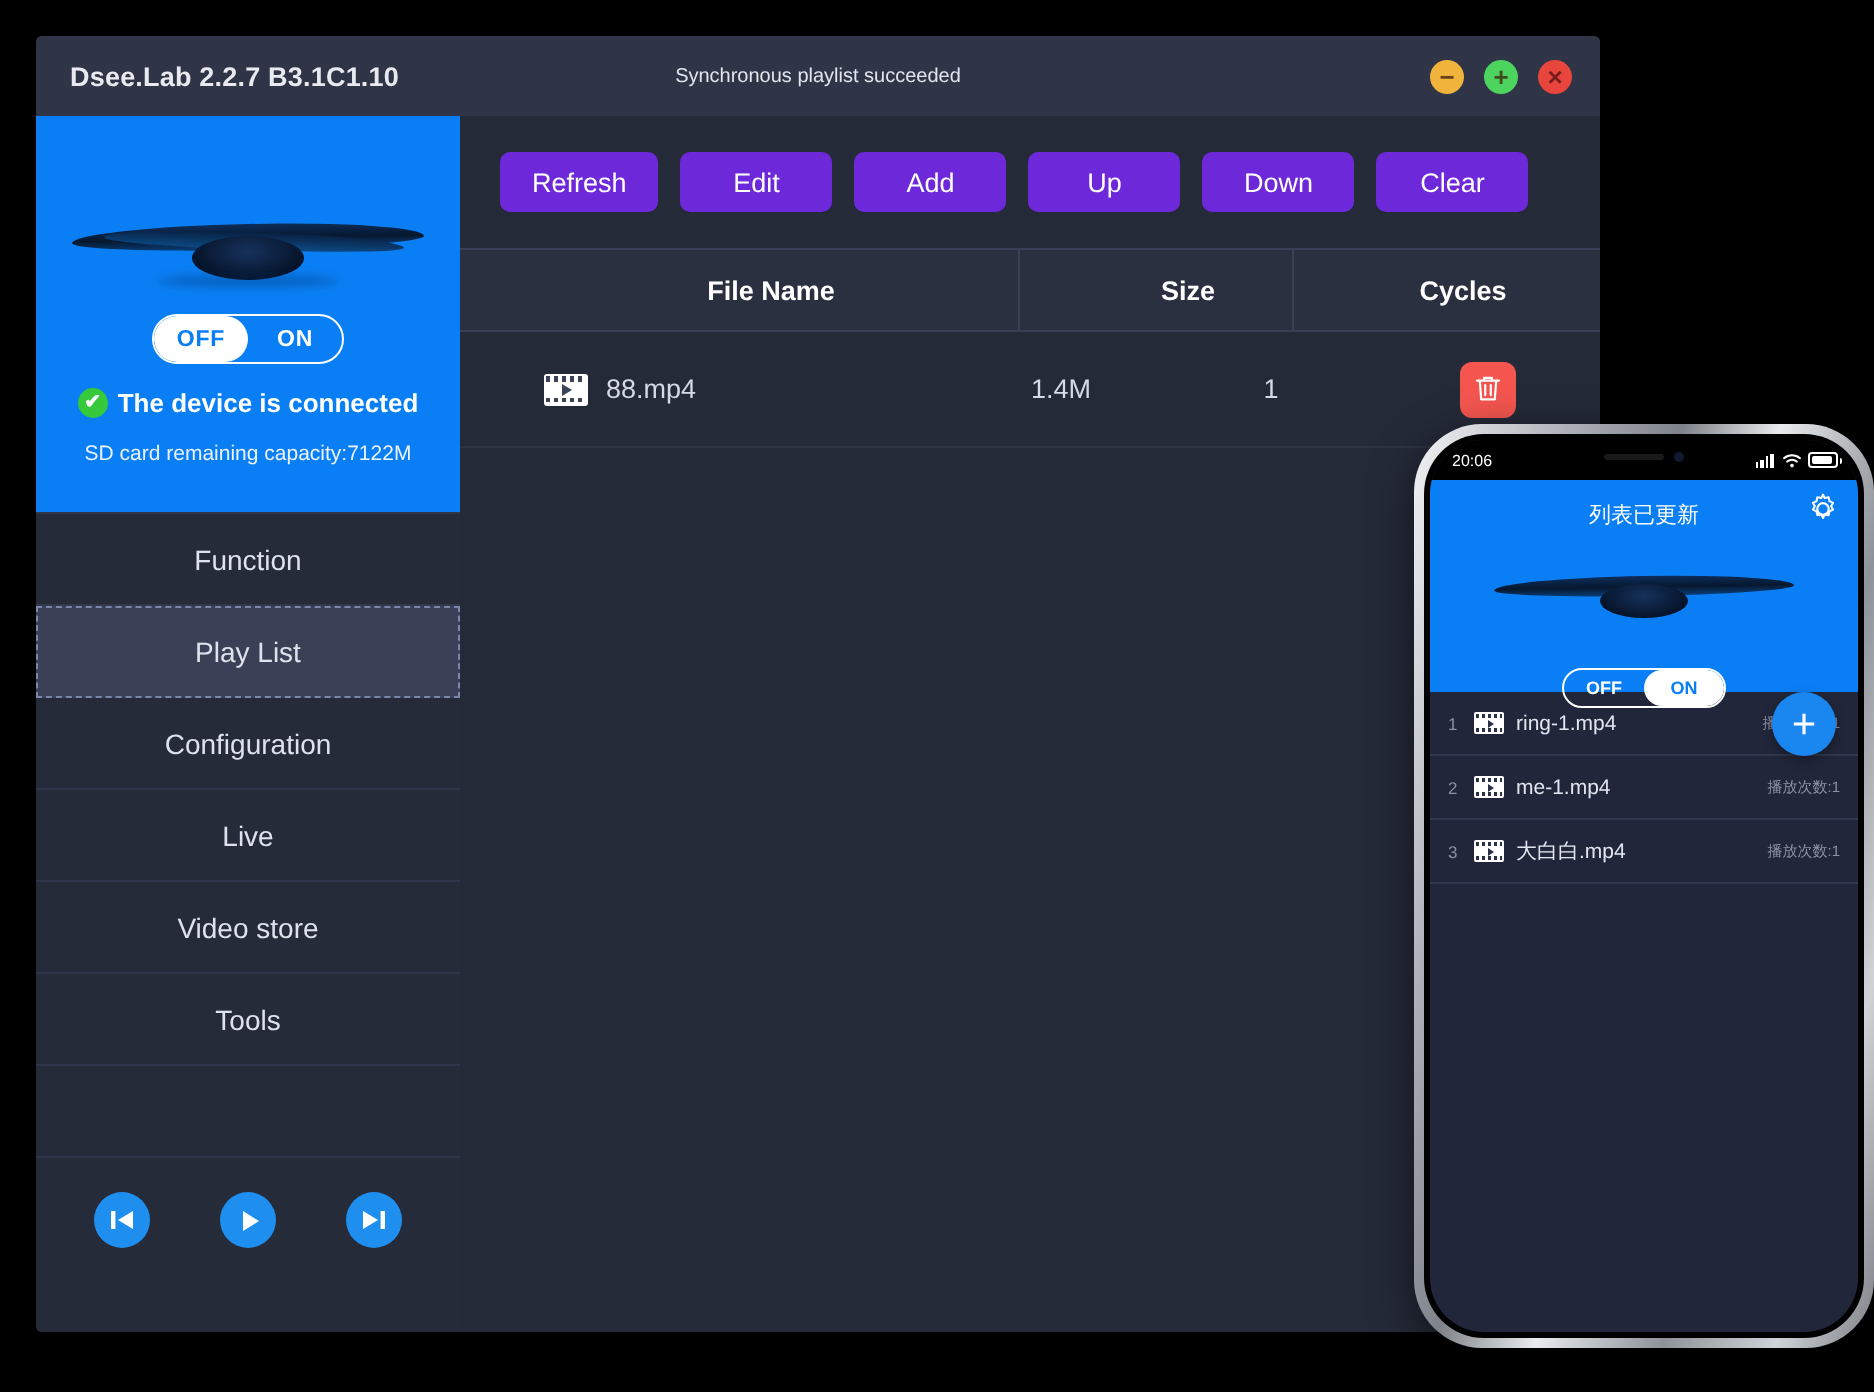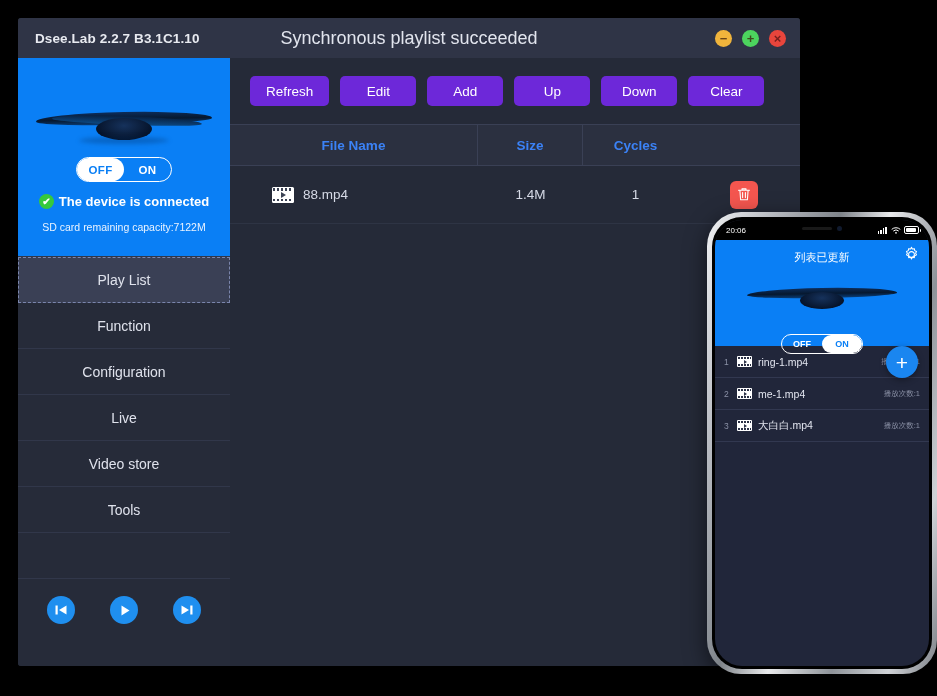"Synchronous playlist succeeded" #status-message { font-size: 18px -> 10px }
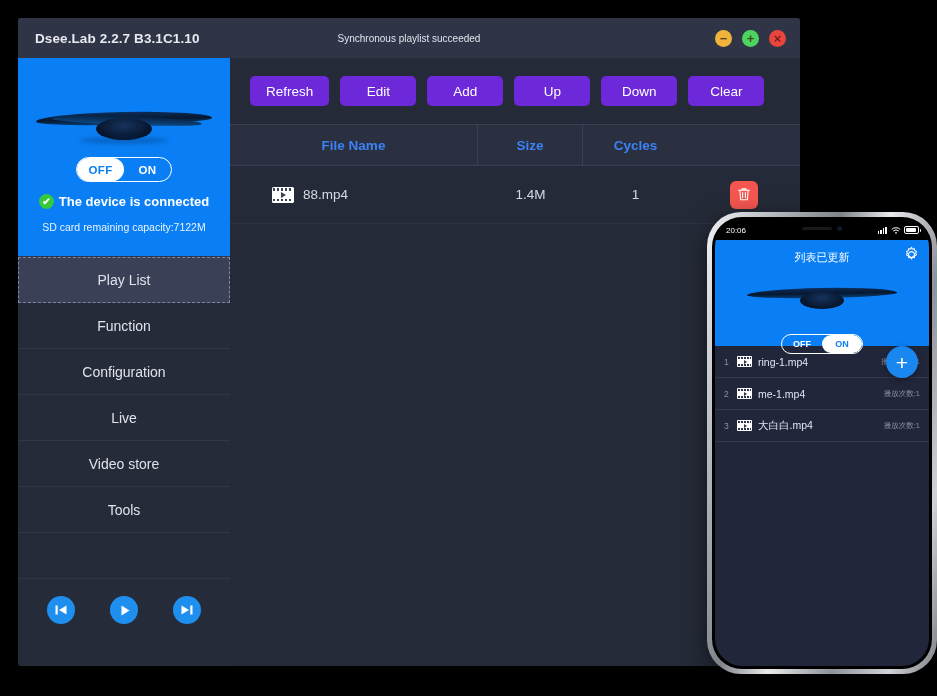"File Name" #table-head .th { color: #3b82f6 -> #ffffff; margin-left: none -> 32px }
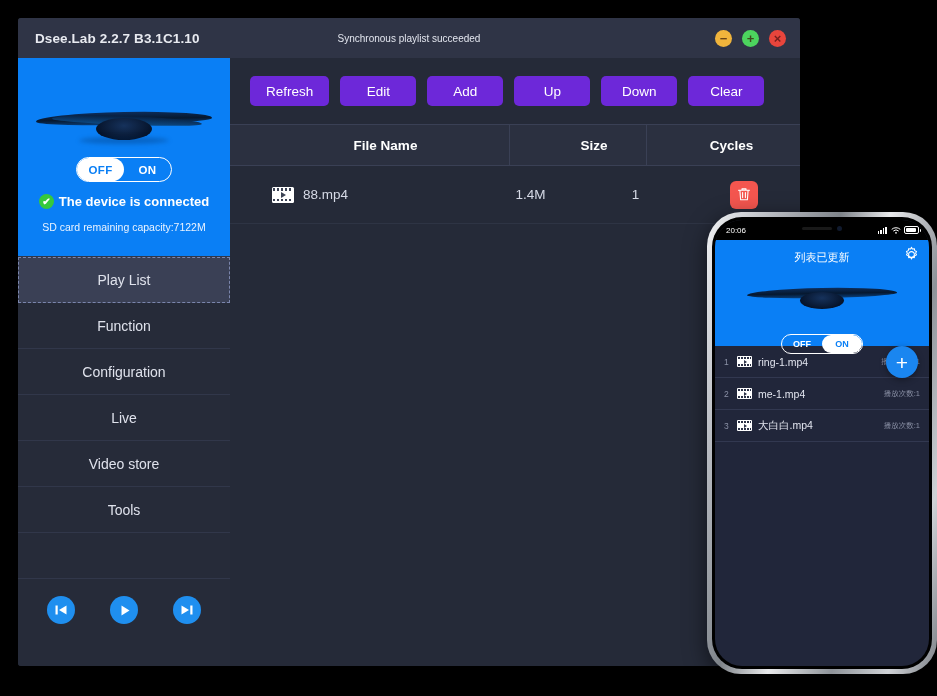"Play List" div.nav-item { order: before "Function" -> after "Function" }
